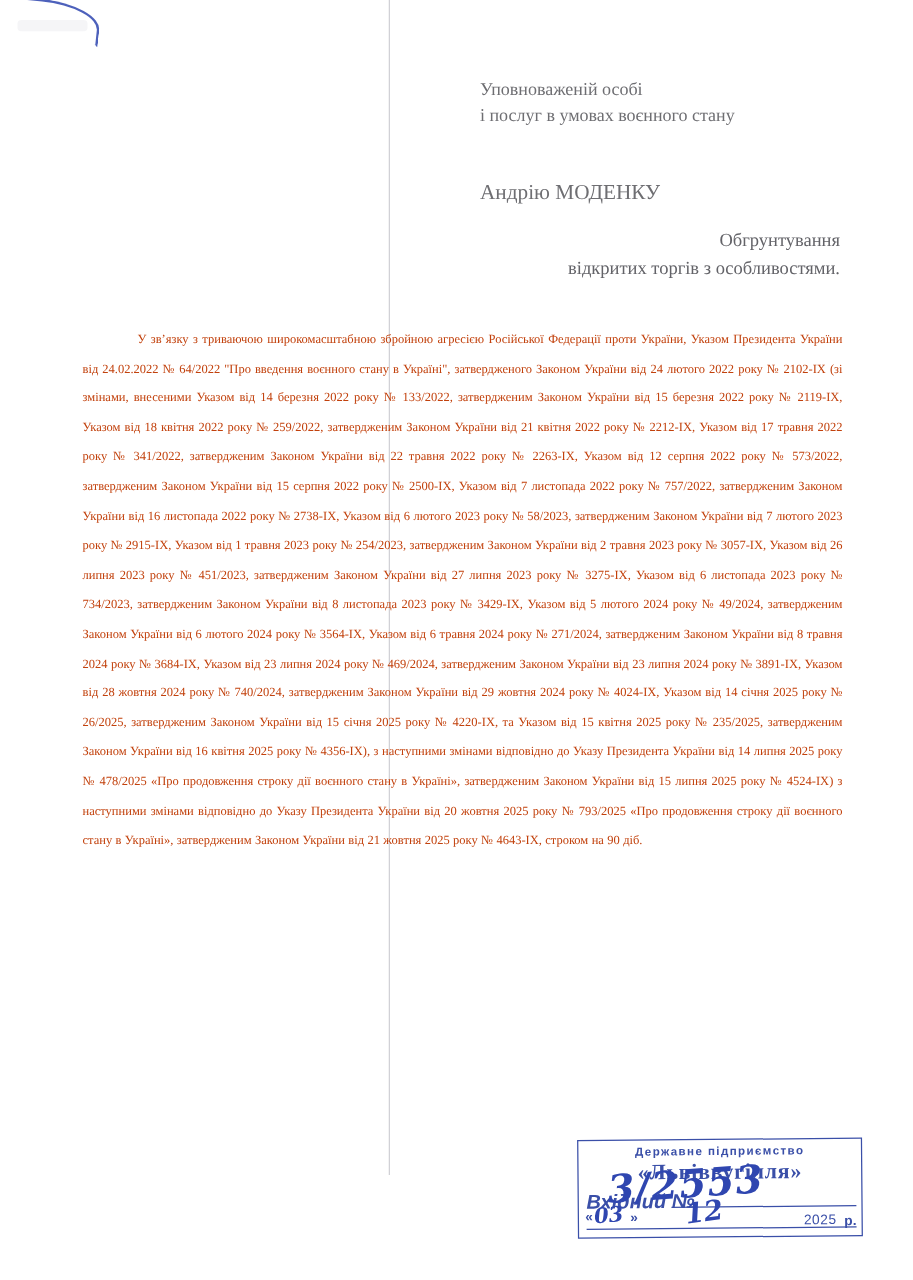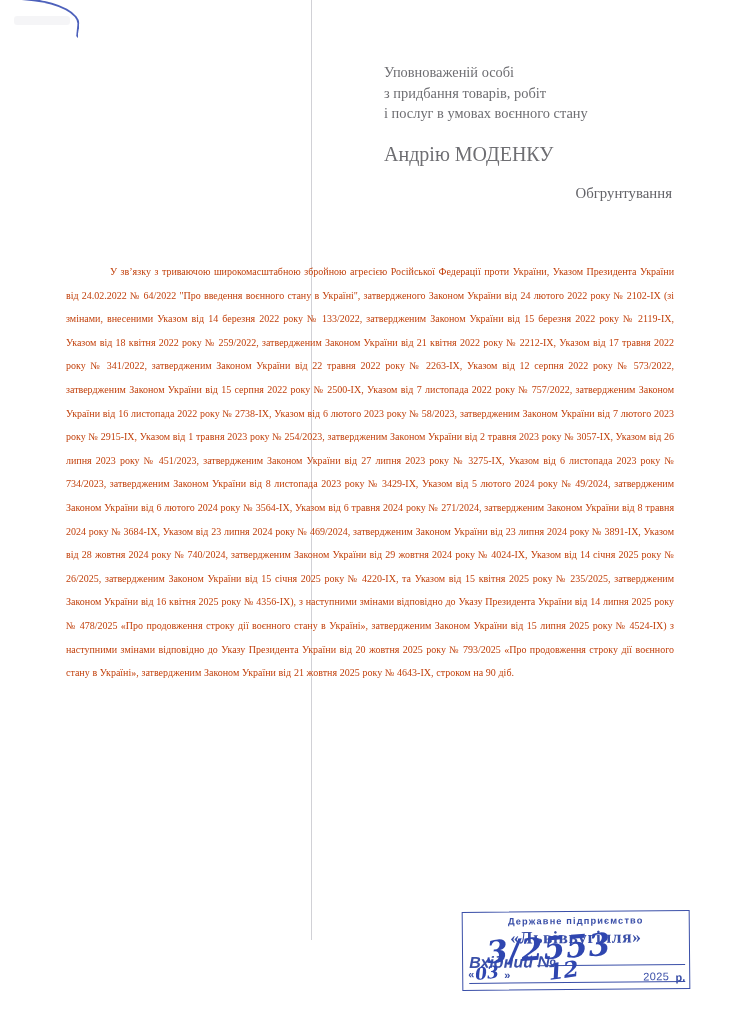"з придбання товарів, робіт" div { html: <div>з придбання товарів, робіт</div> -> none }
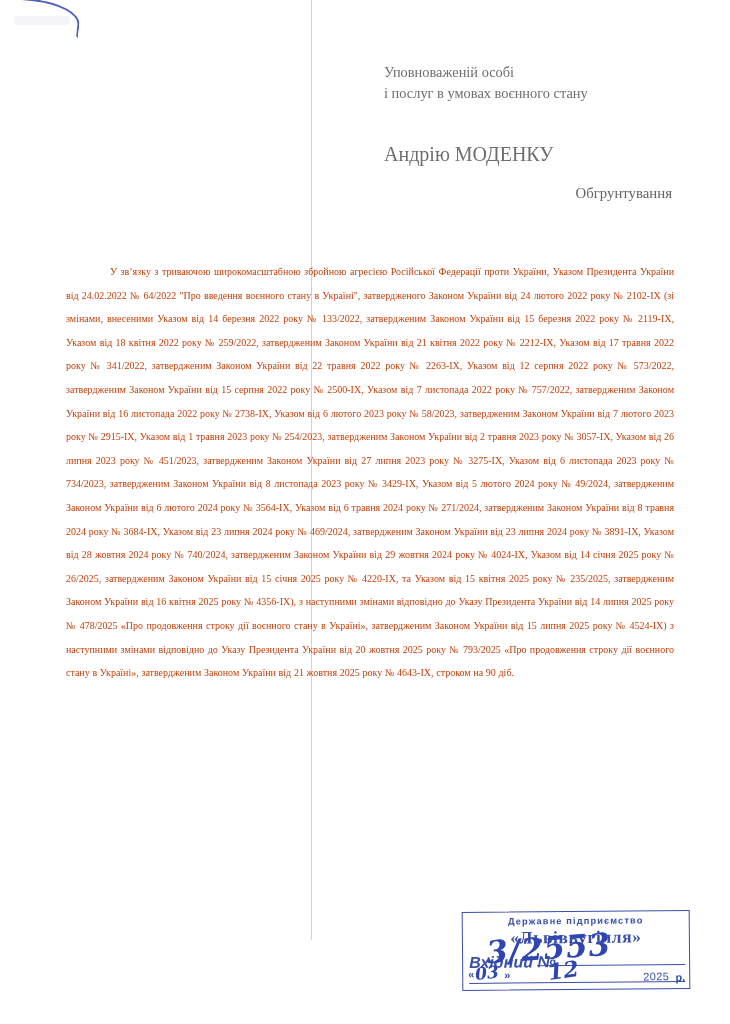"Андрію МОДЕНКУ" .addressee-name { font-size: 20px -> 17px }
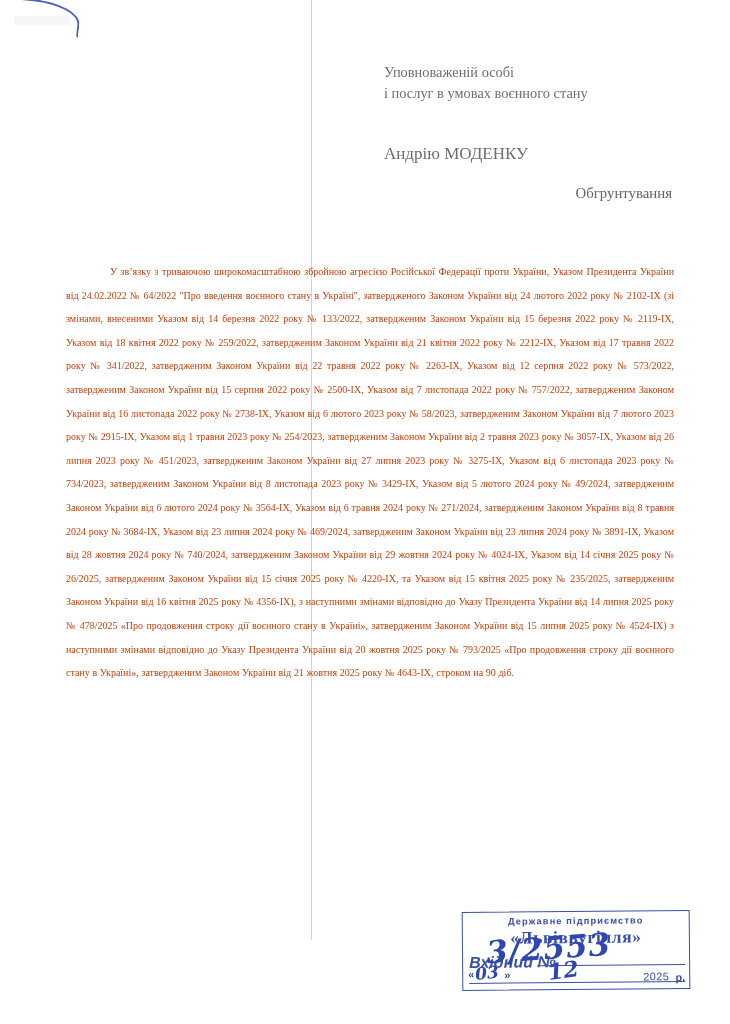"відкритих торгів з особливостями." span.t-line3 { html: none -> <span>відкритих торгів з особливостями.</span> }
